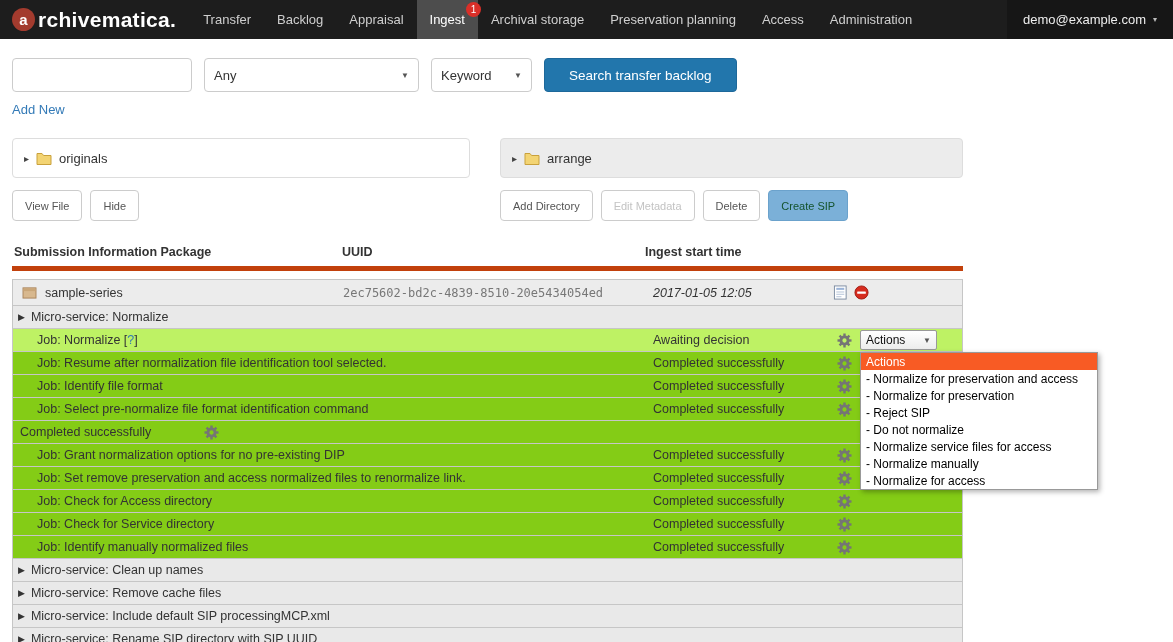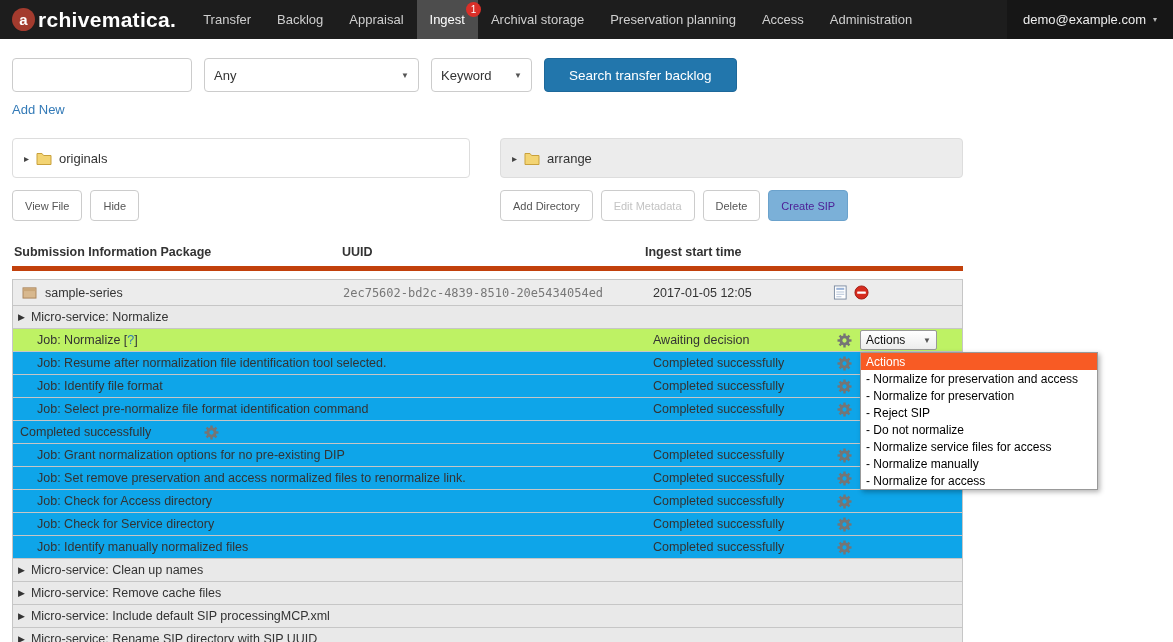"Create SIP" .btn-create { color: #4c1d95 -> #14532d }
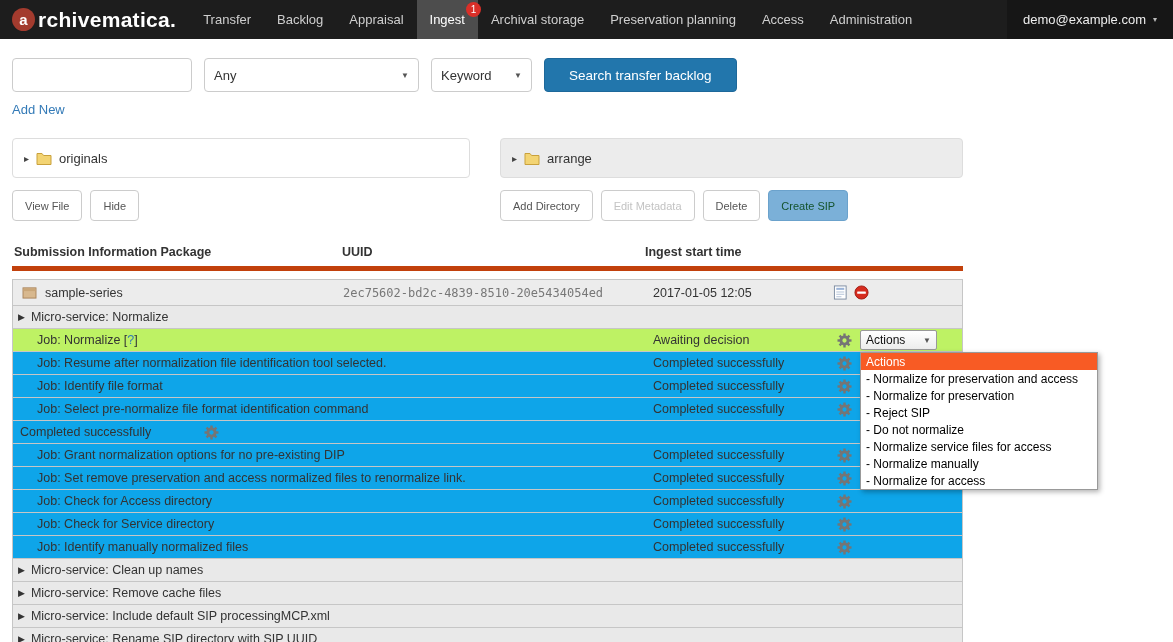"2017-01-05 12:05" .cell-c { font-style: none -> italic }
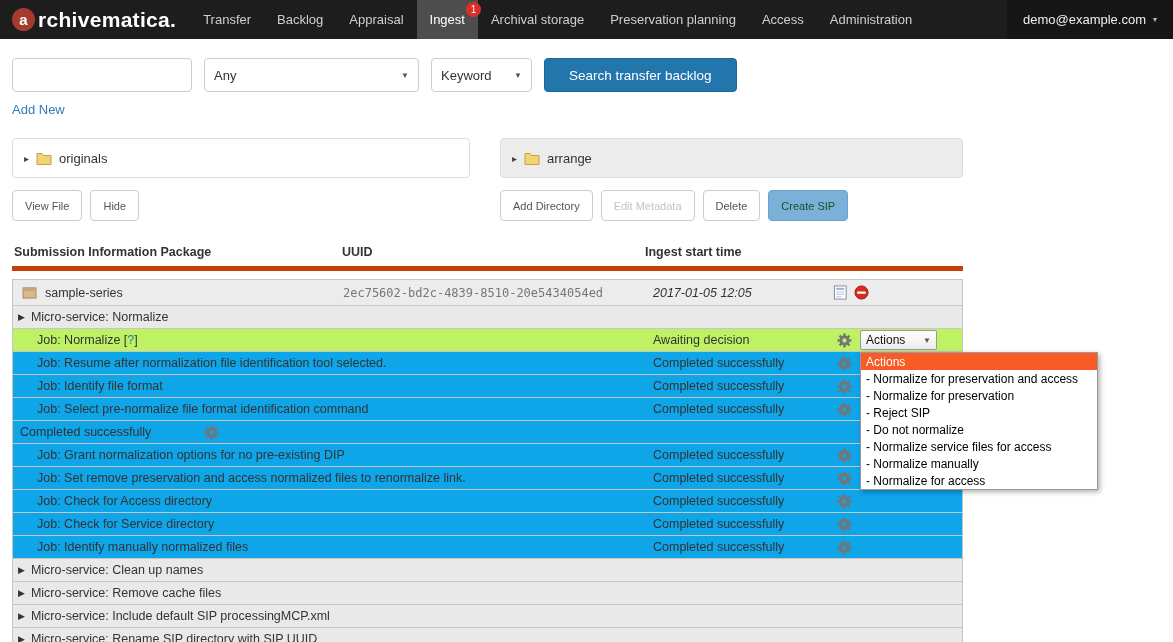"Job: Resume after normalization file" .row-success { background: #0ea5e9 -> #84cc16 }
